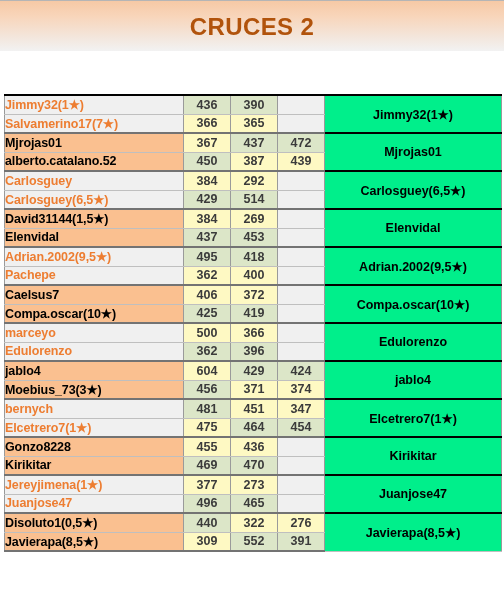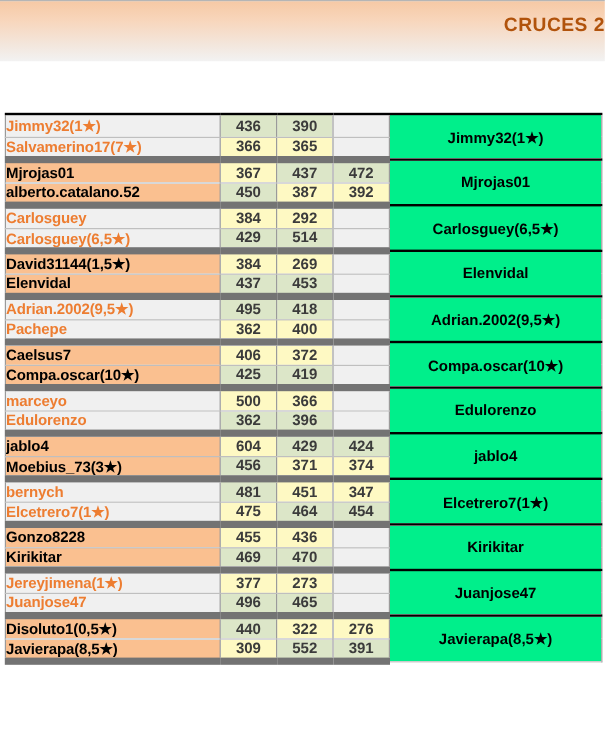"CRUCES 2" #banner-title { font-size: 16px -> 24px; text-align: right -> center }
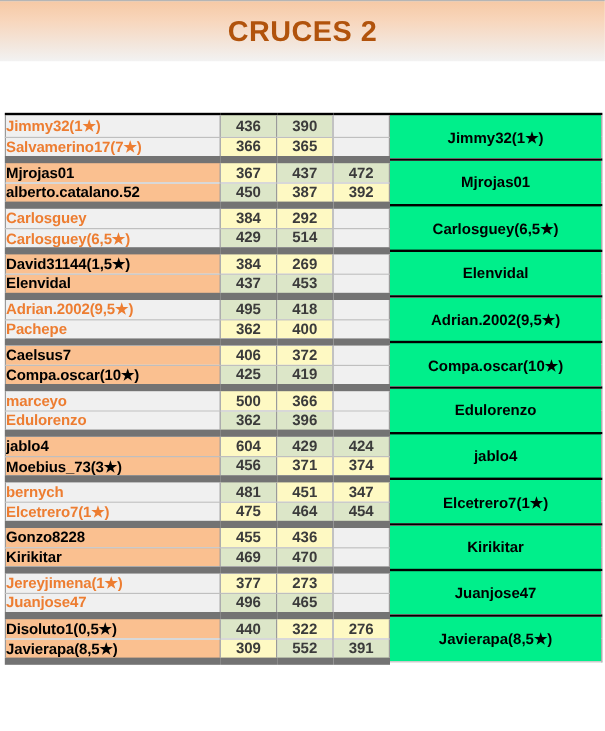"Salvamerino17(7★)" tr.pair-bot td { border-bottom: 6px solid #737373 -> 2px solid #737373 }
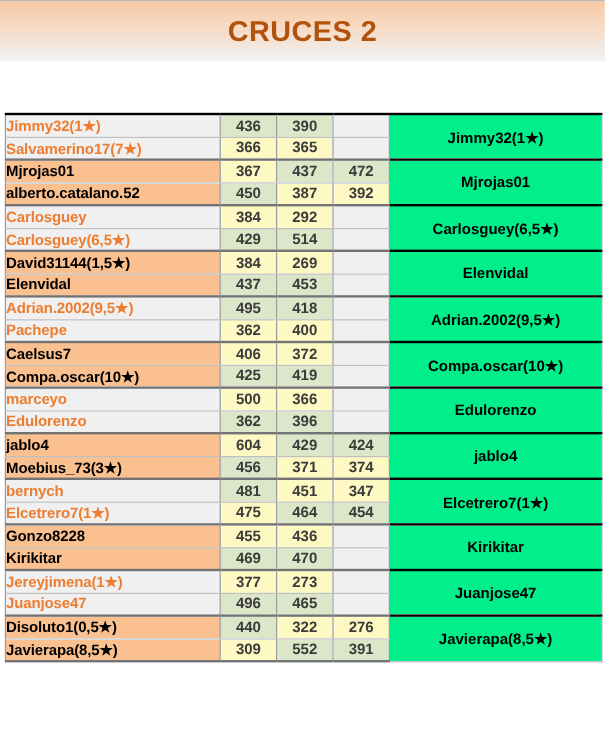"392" td.num { text: 392 -> 439 }
